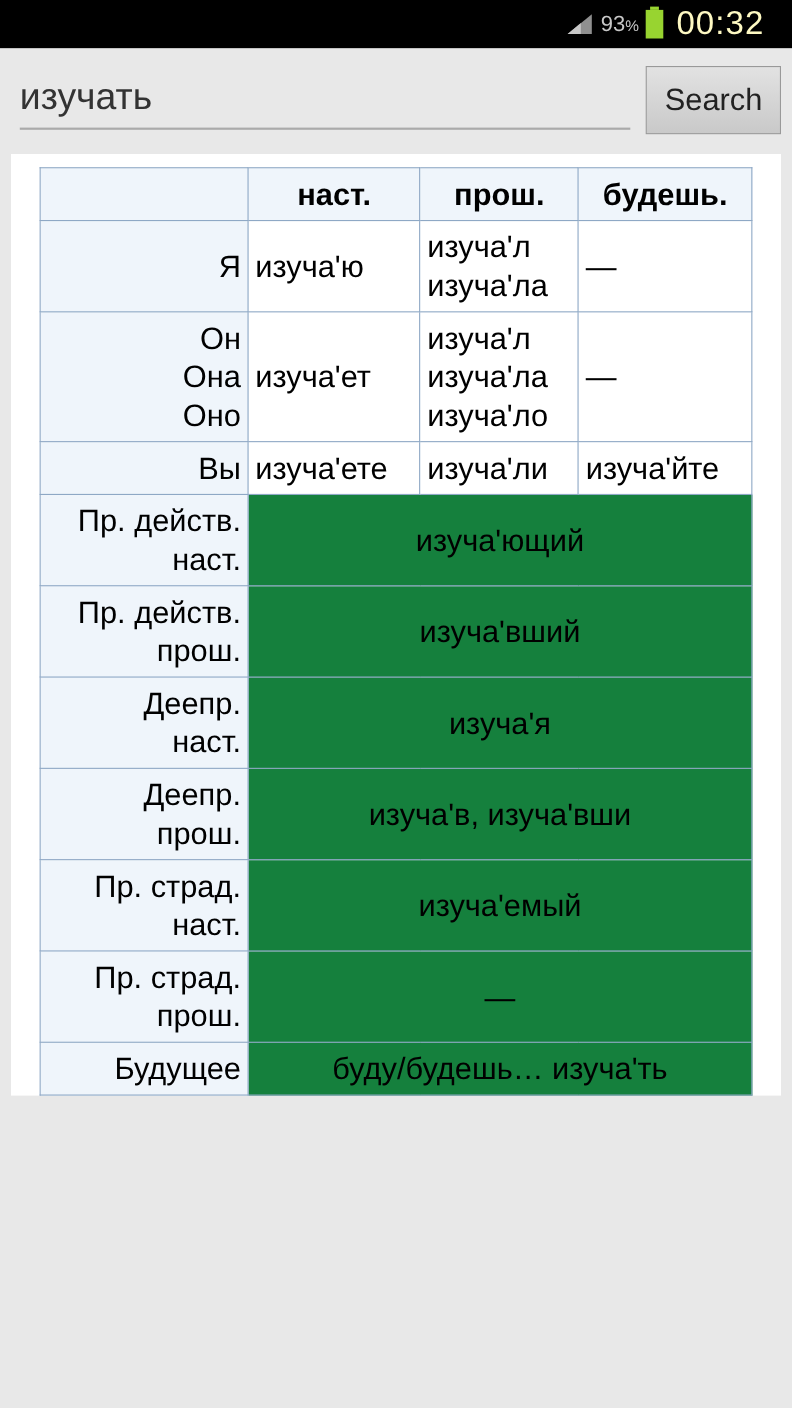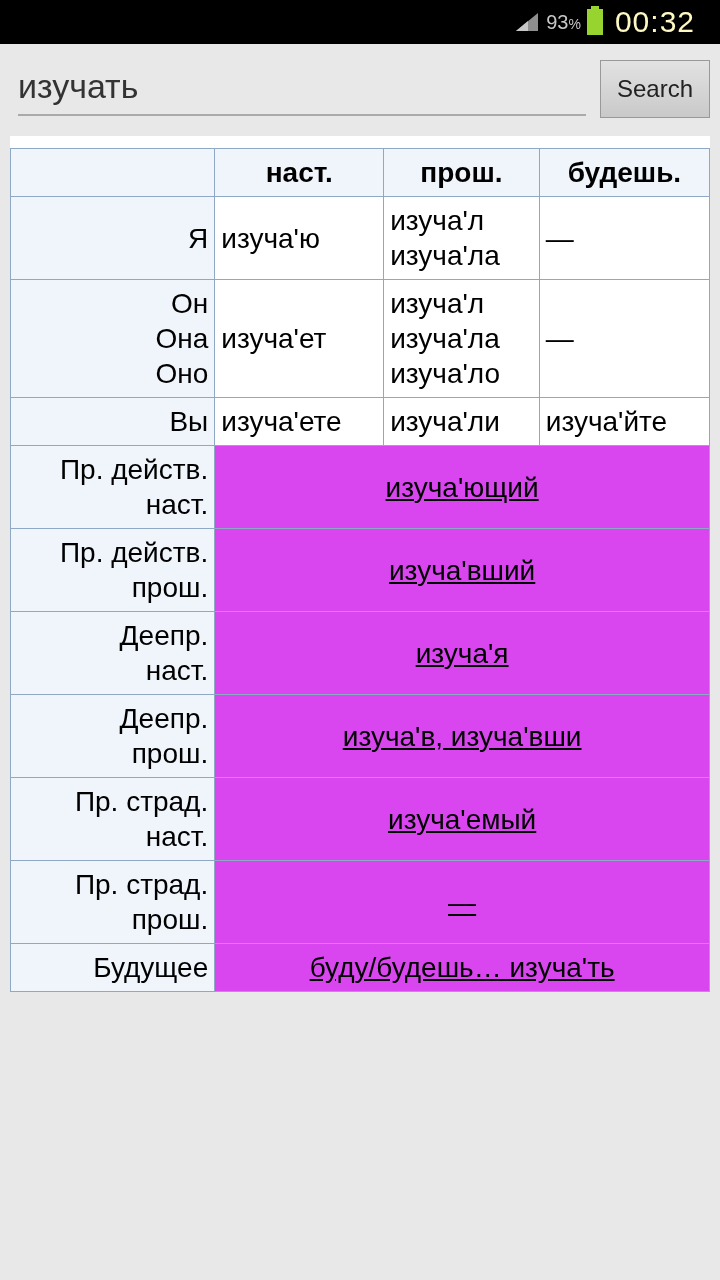"Search" .search-btn { font-size: 24px -> 28px }
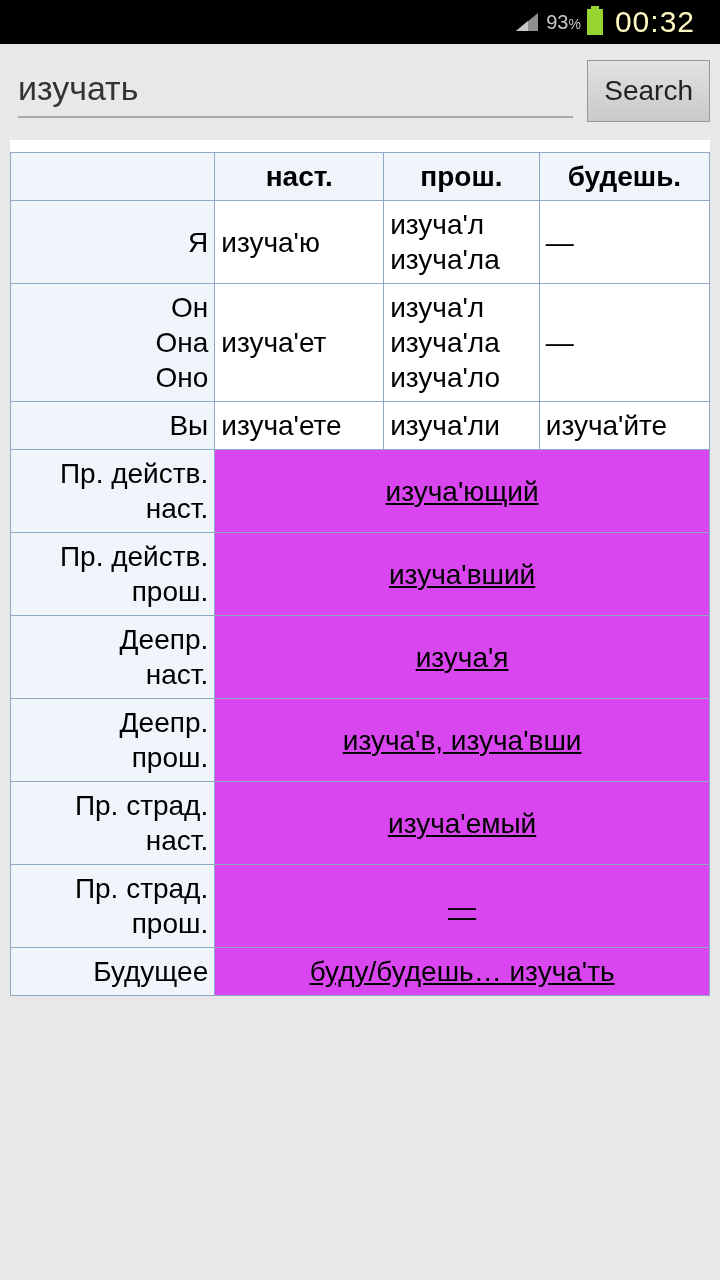"наст." table.conj { width: 700px -> 648px }
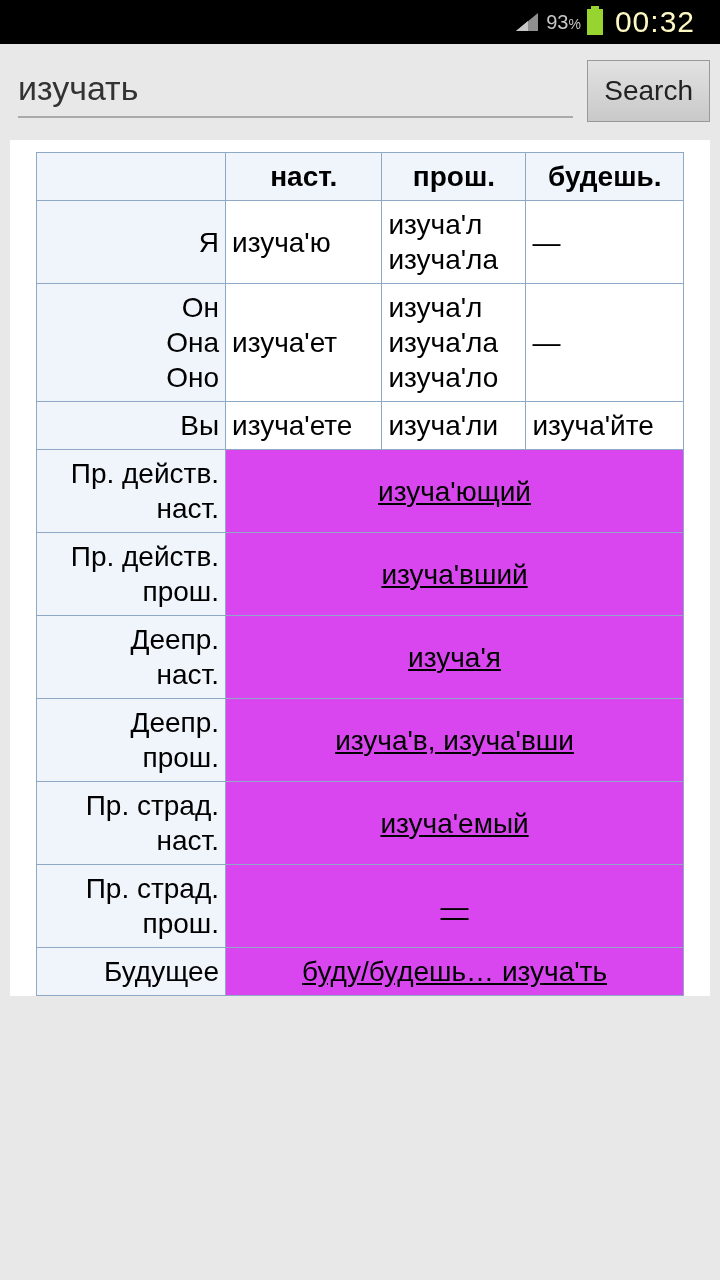"изуча'ющий" table.conj td.merged { background: #d946ef -> #15803d; text-decoration: underline -> none }
